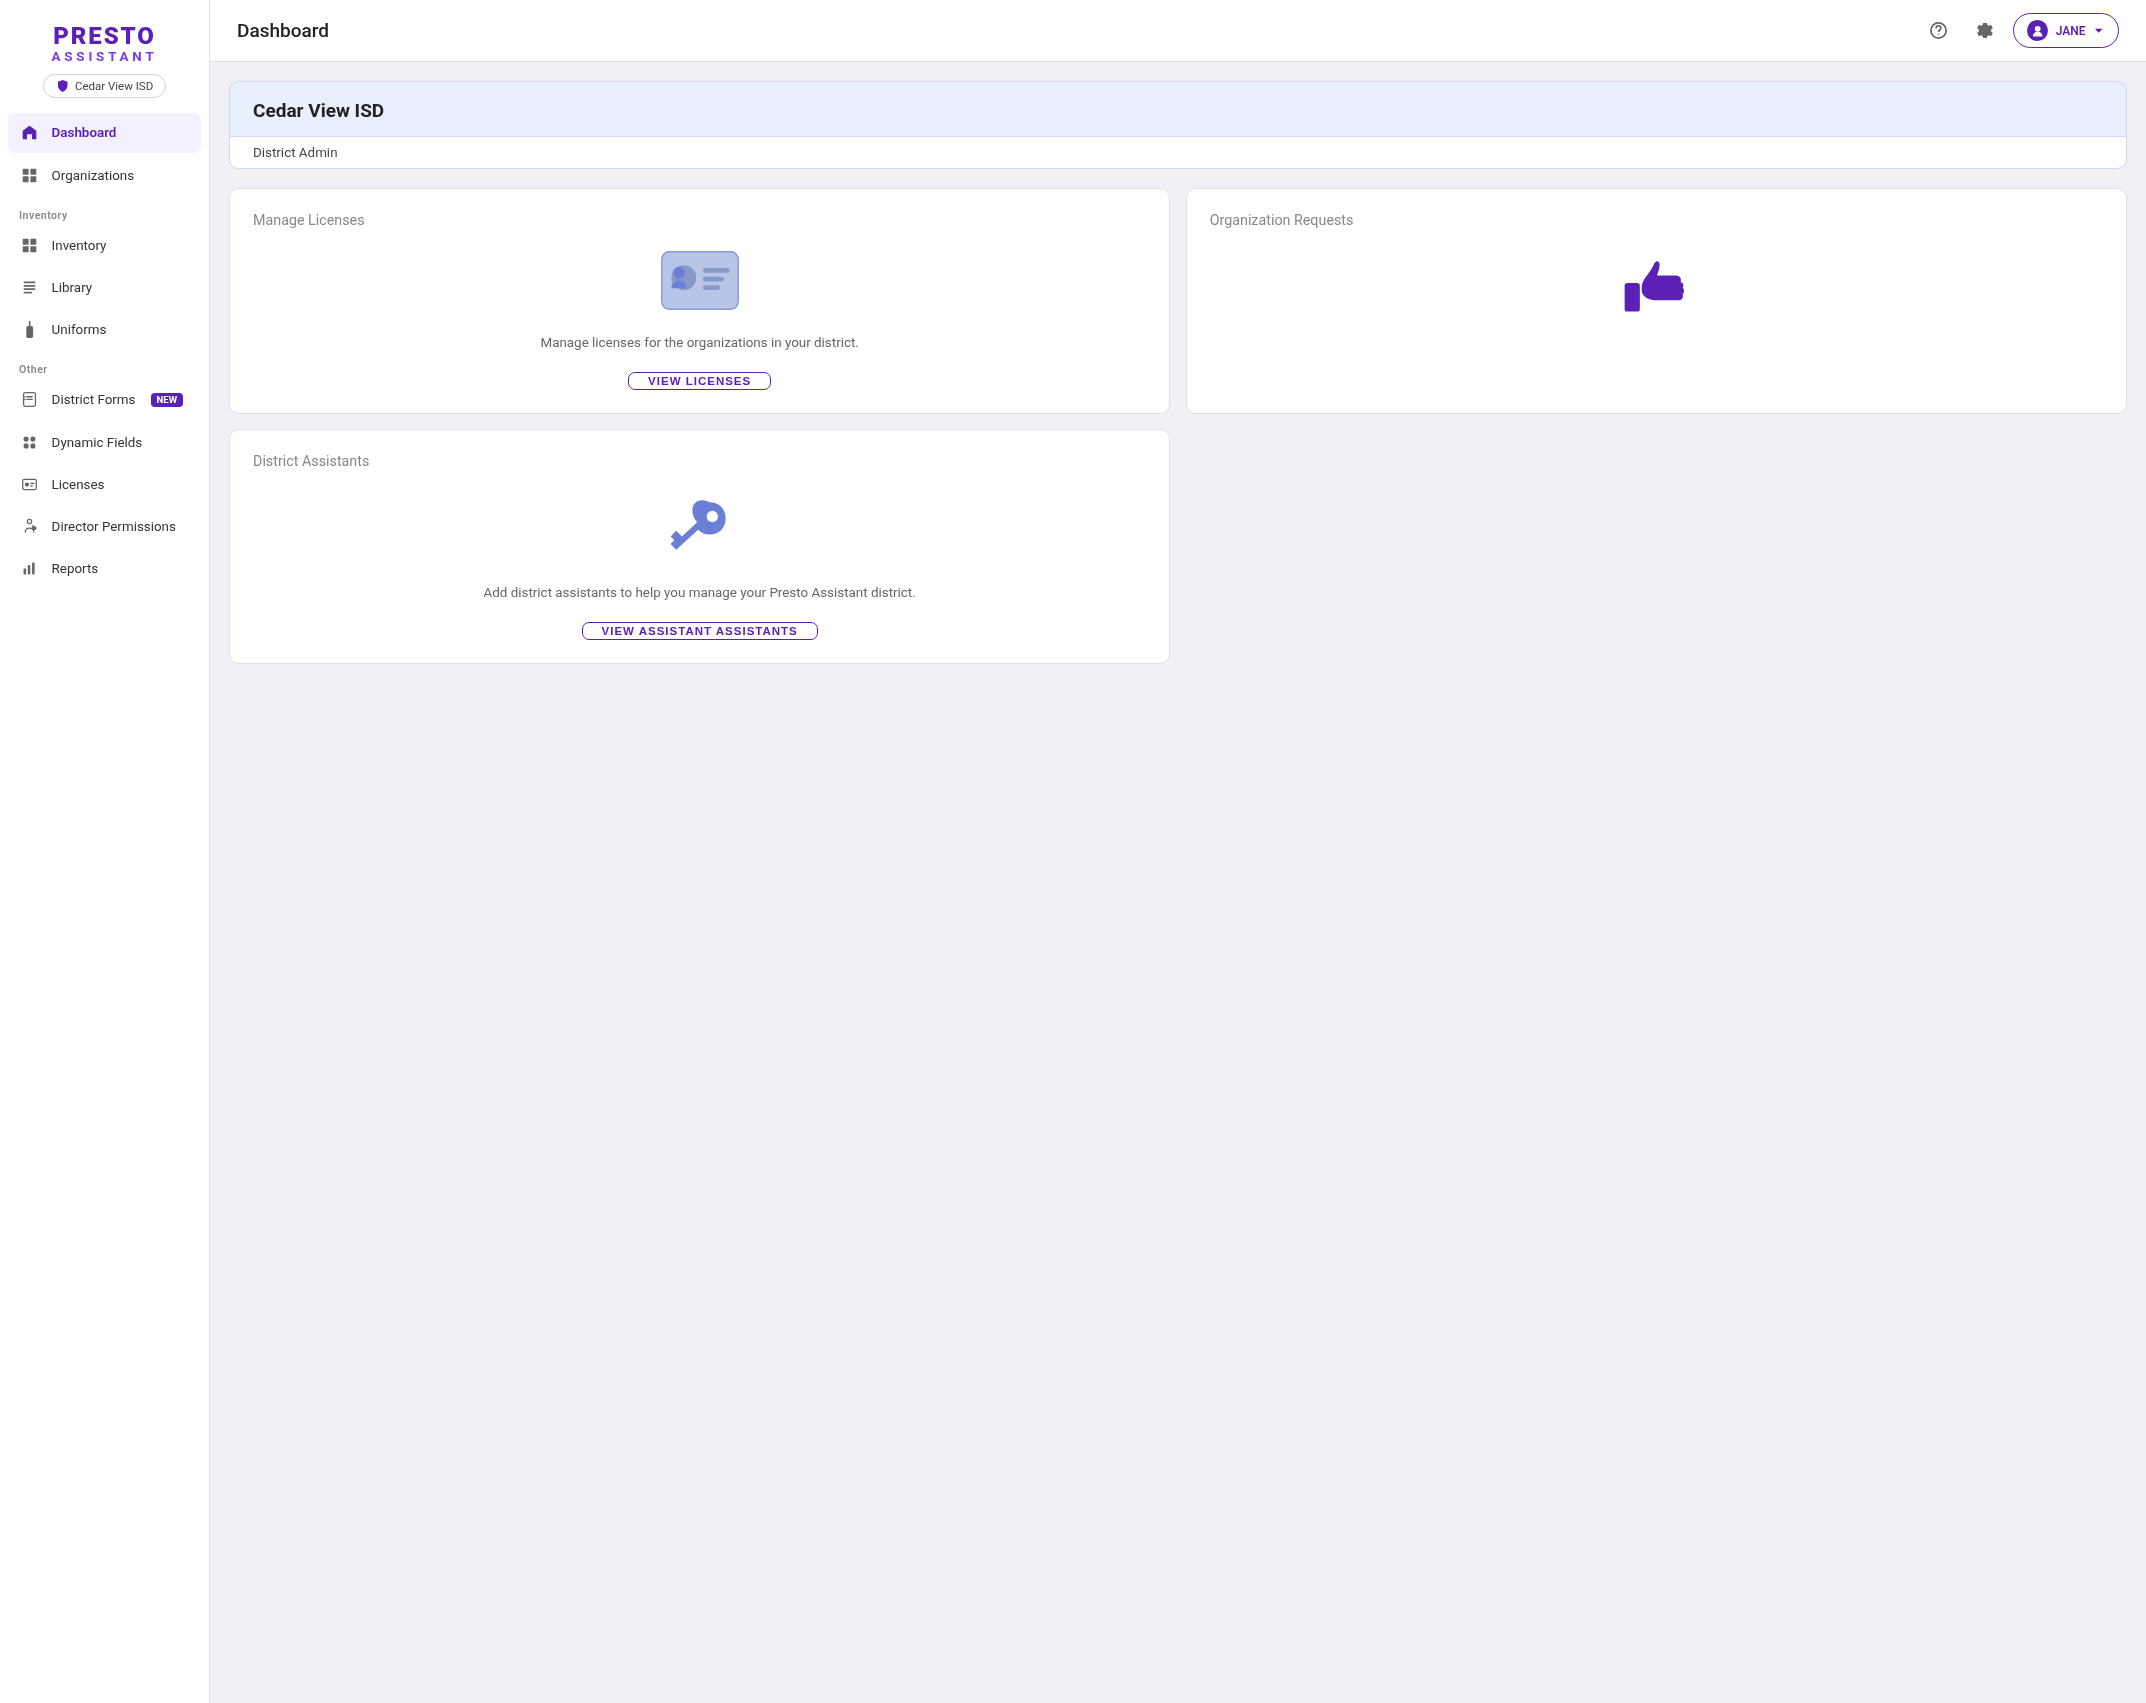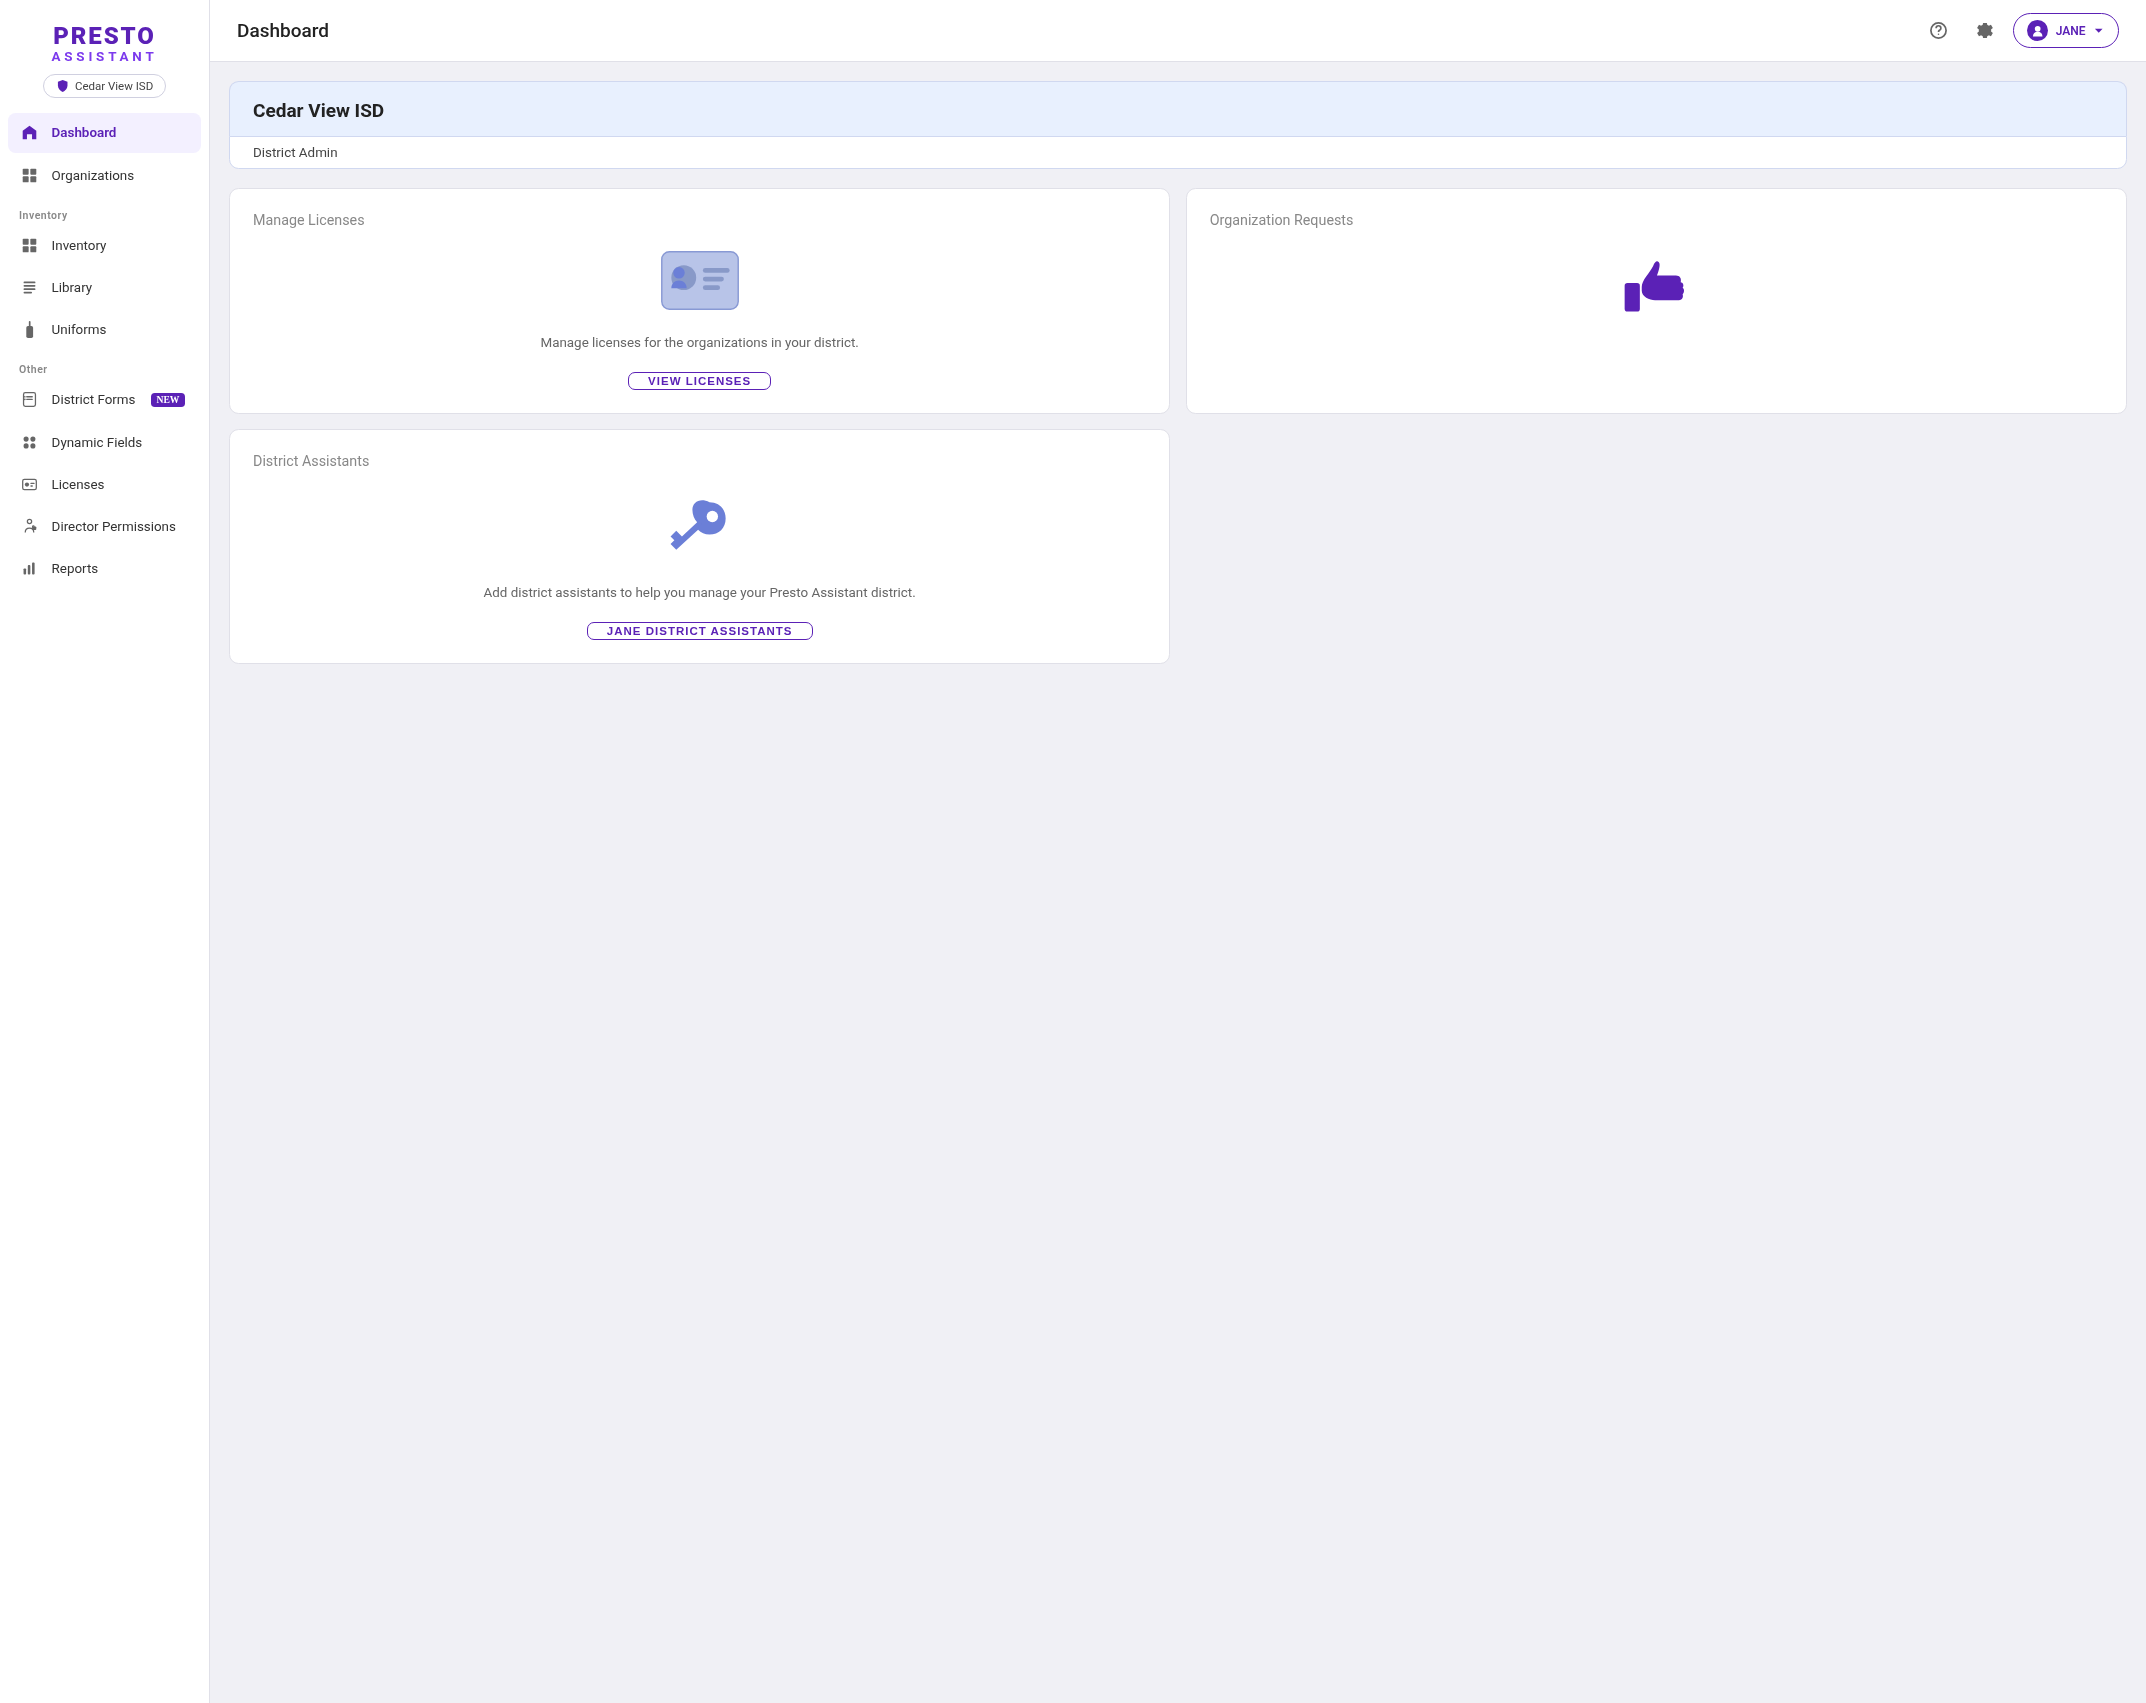"NEW" .nav-badge-new { font-family: Liberation Serif, serif -> none }
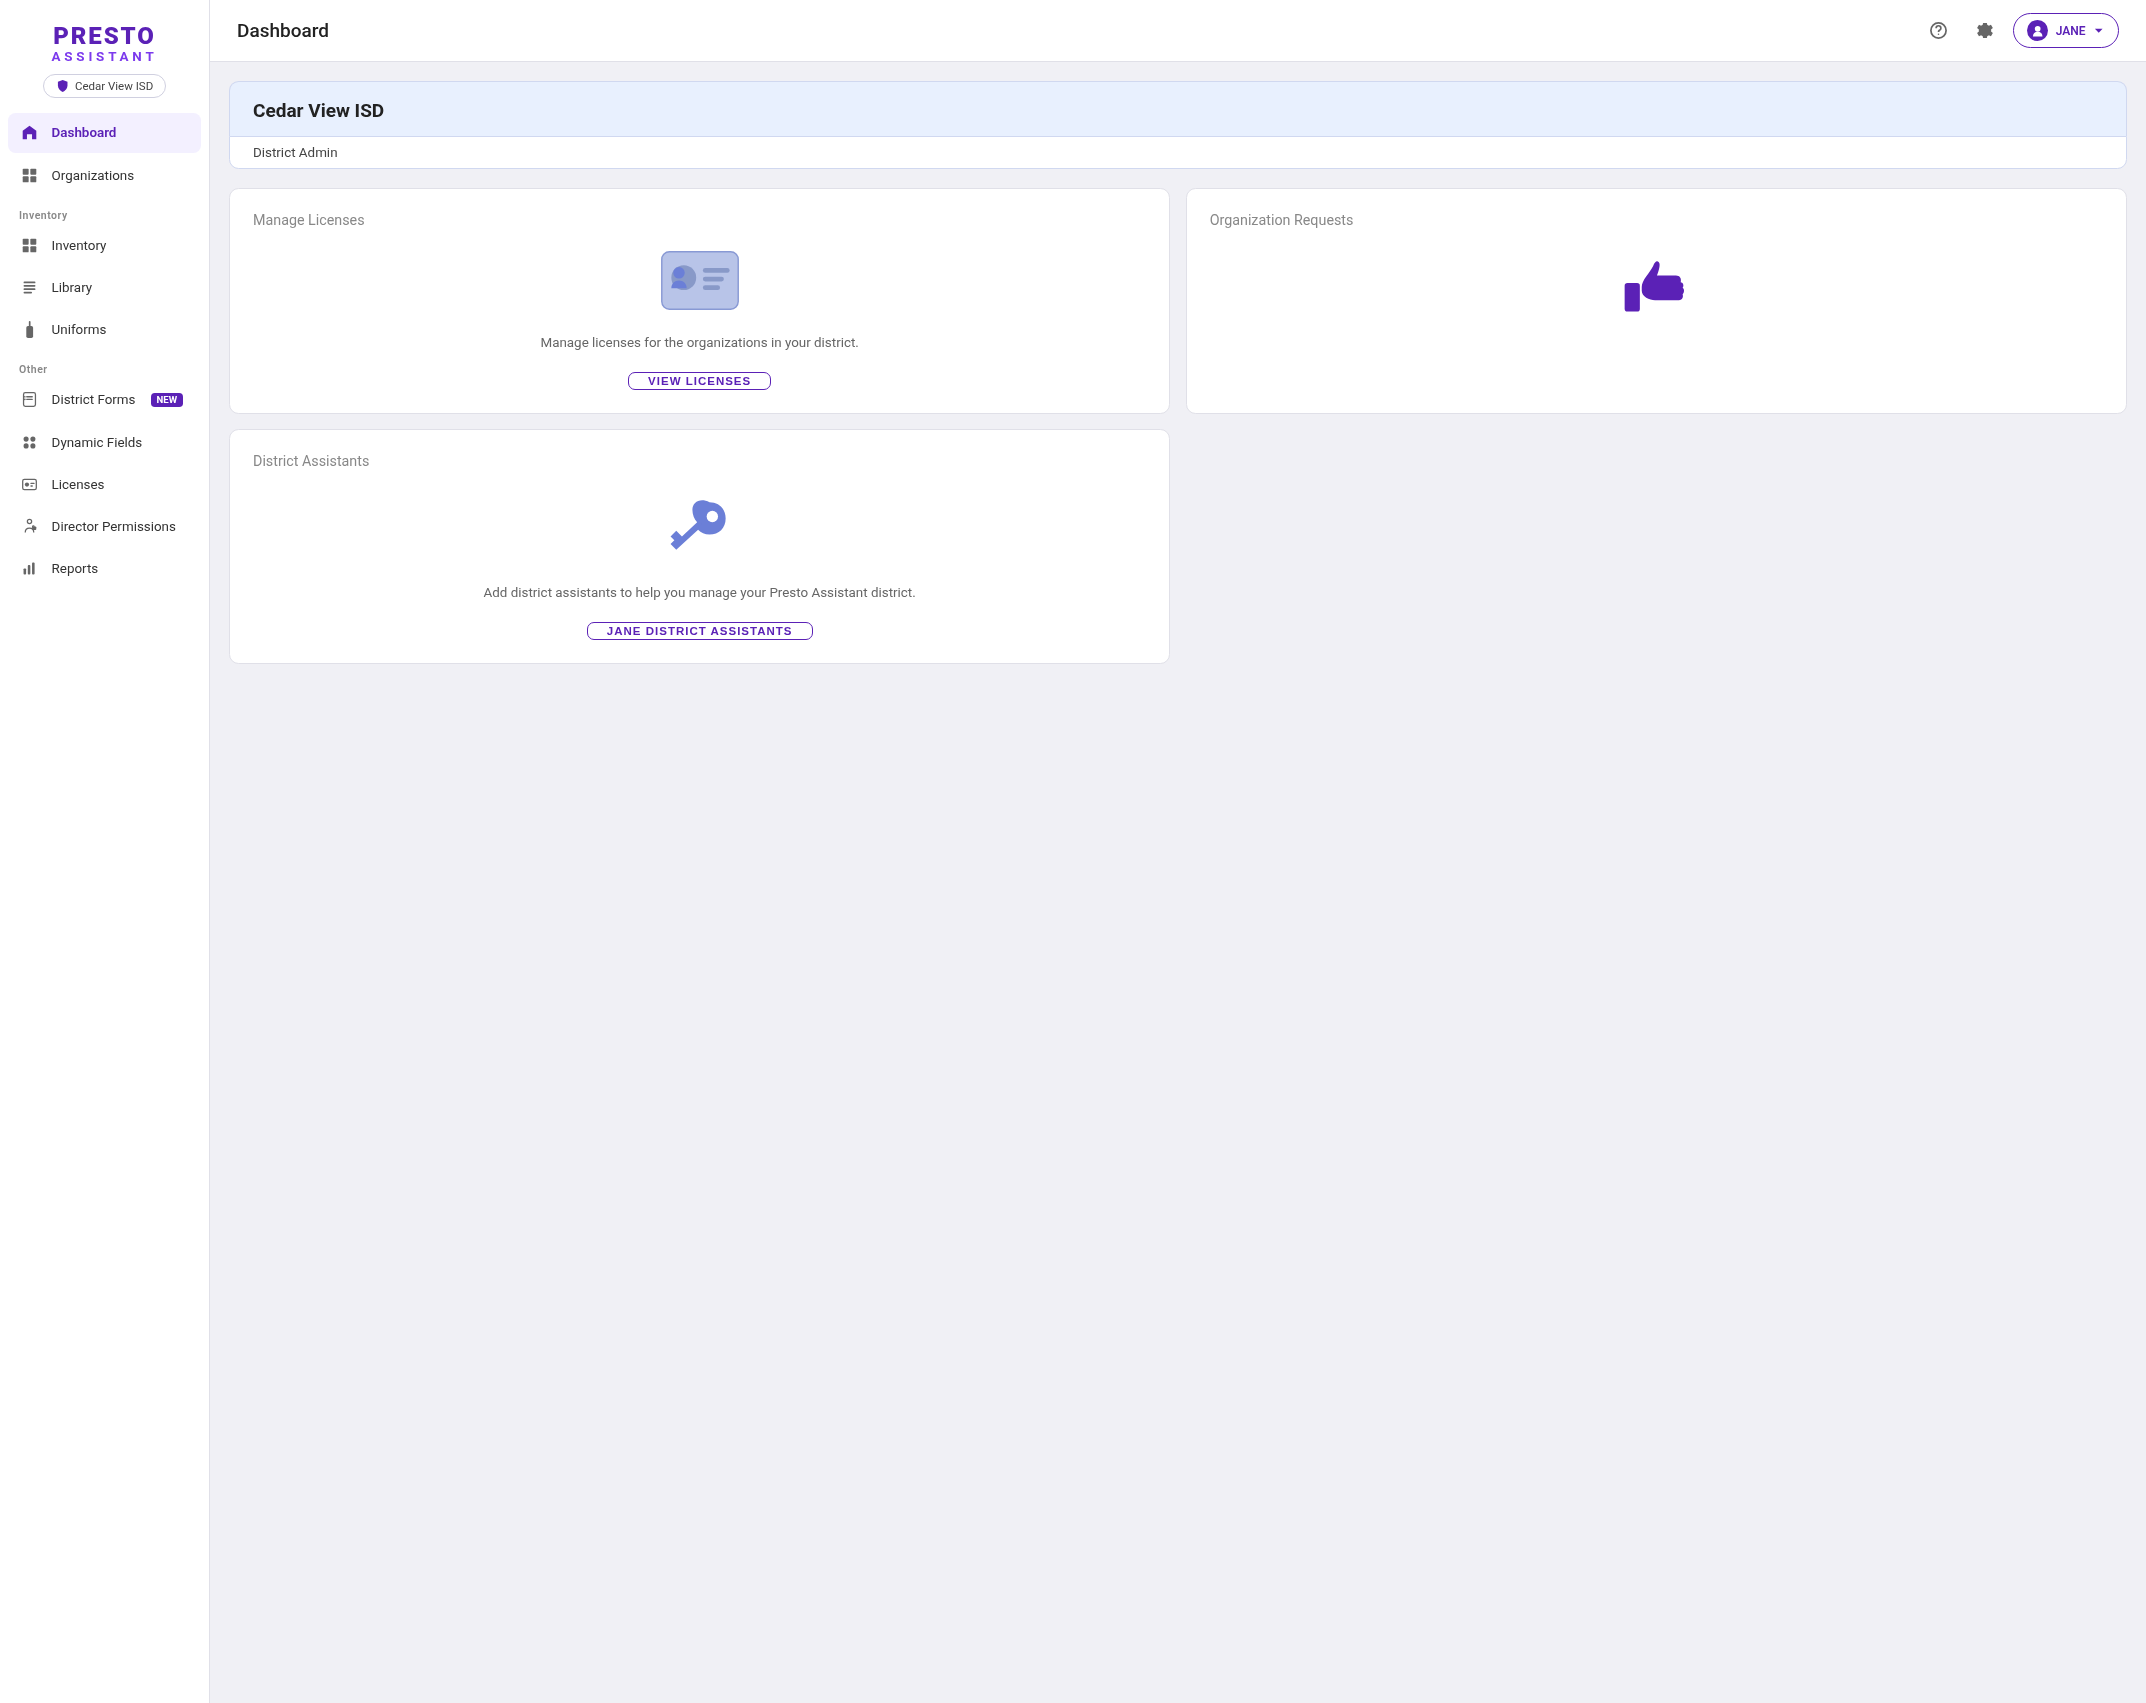"JANE DISTRICT ASSISTANTS" button.card-btn { text: JANE DISTRICT -> VIEW ASSISTANT }
